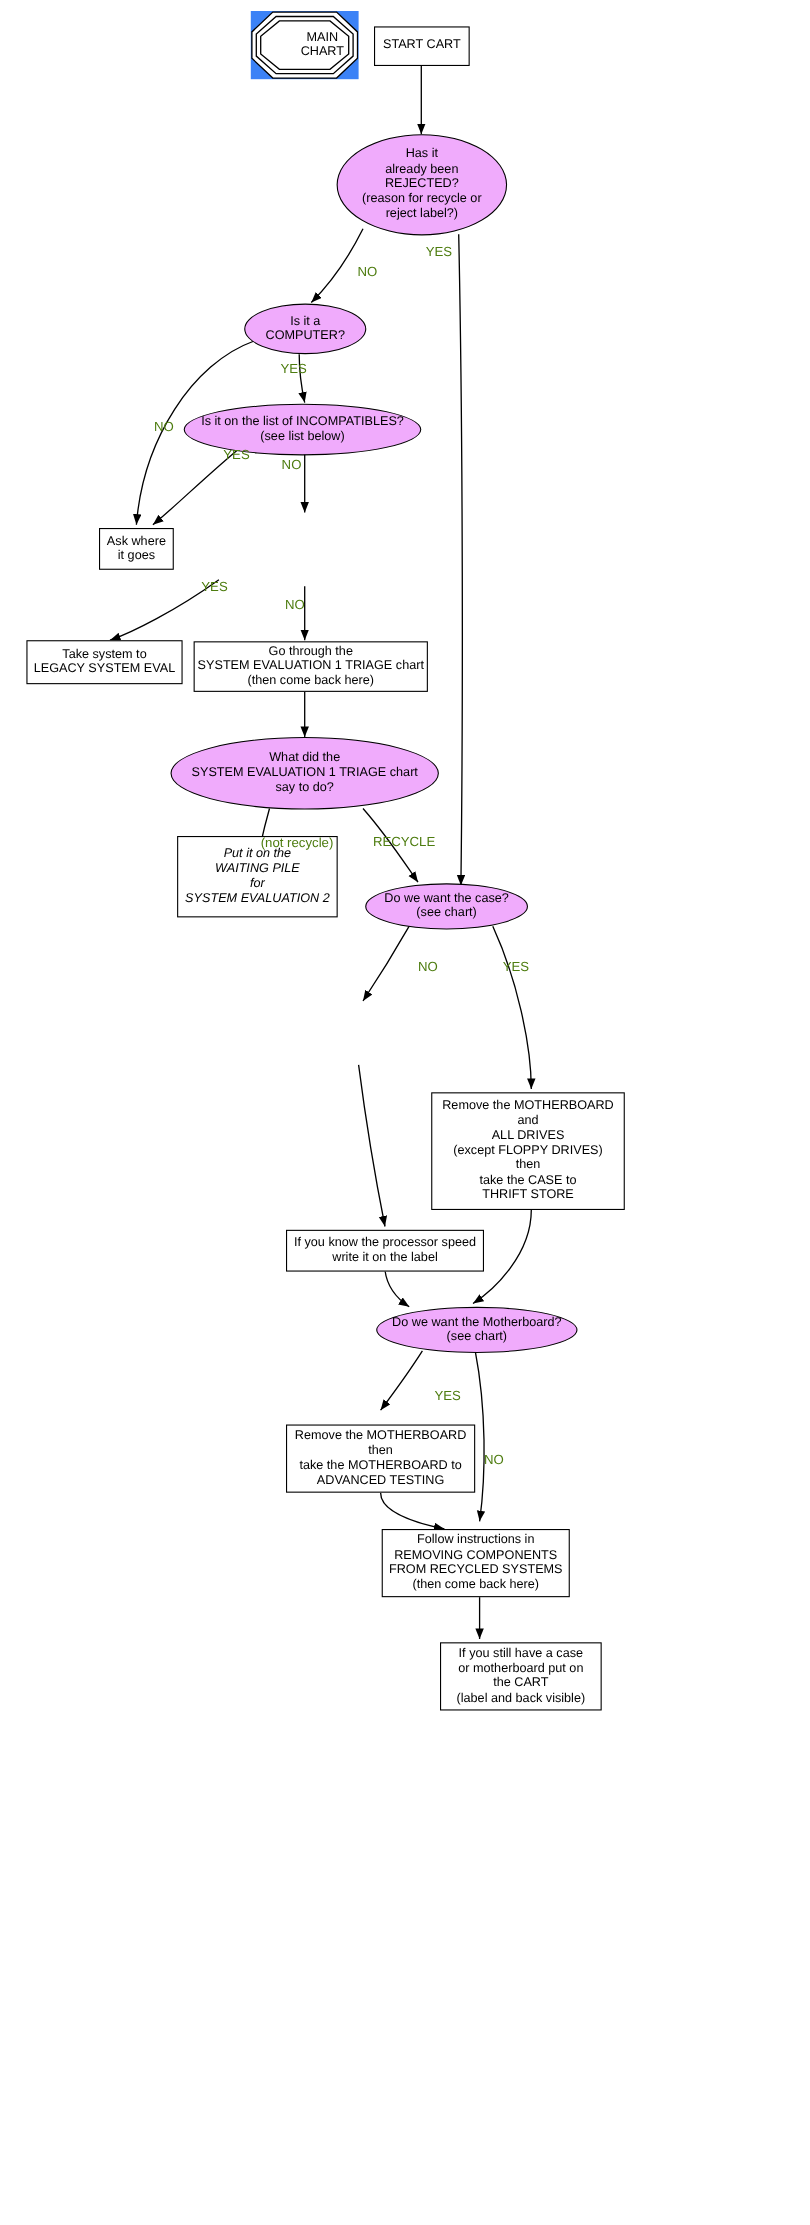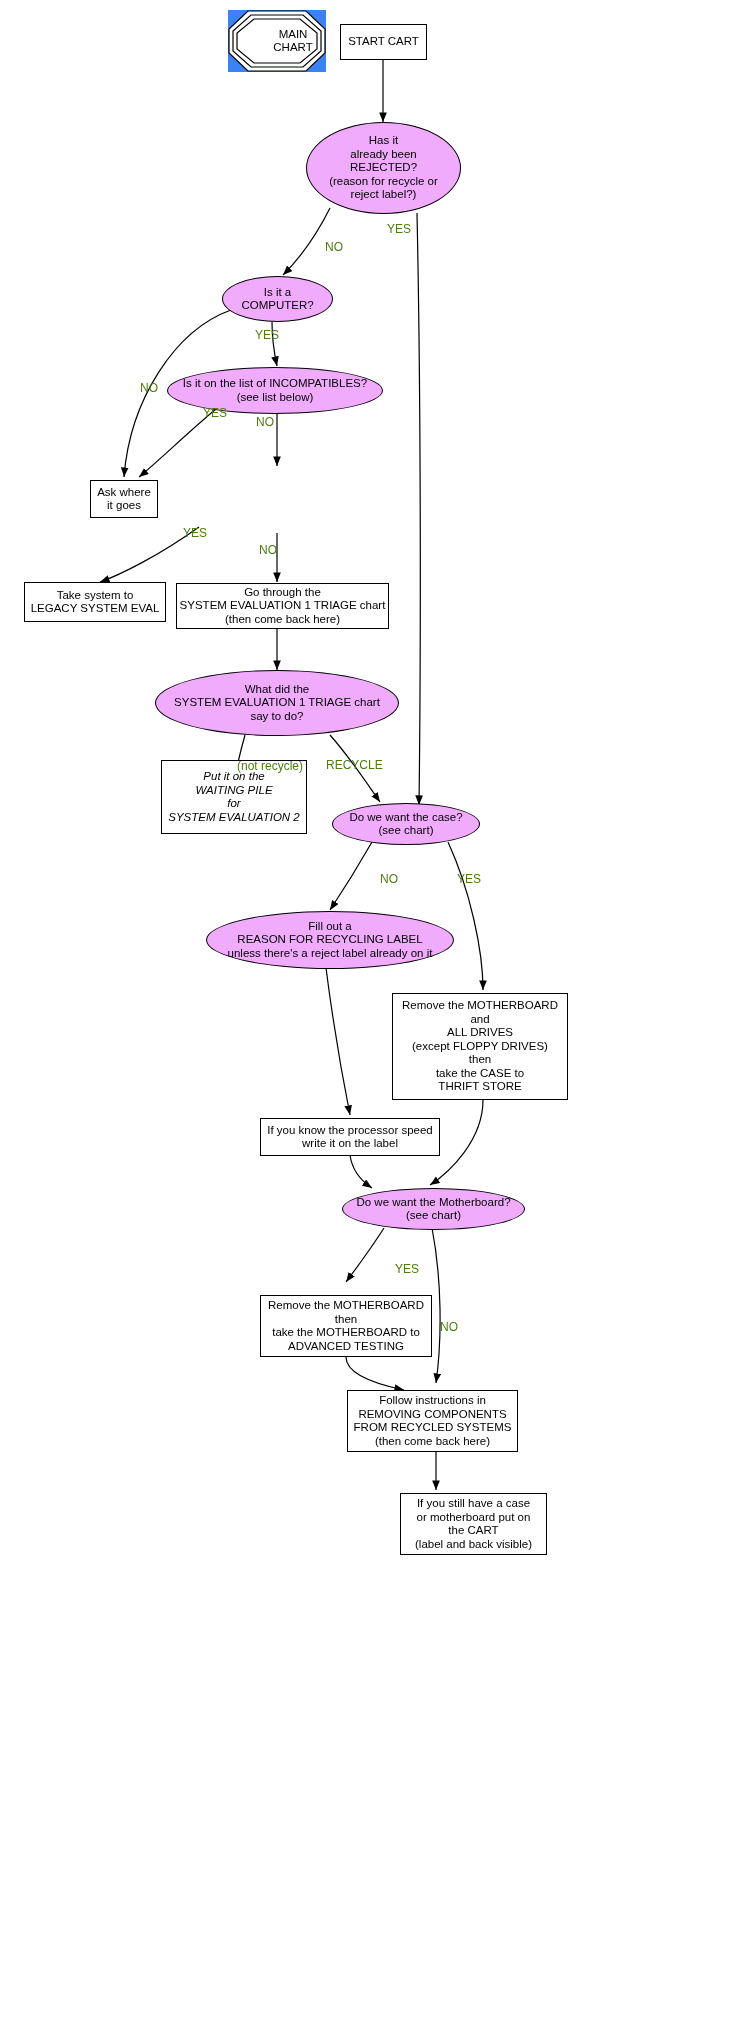"RECYCLE" div.edge-label { left: 326px -> 339px }
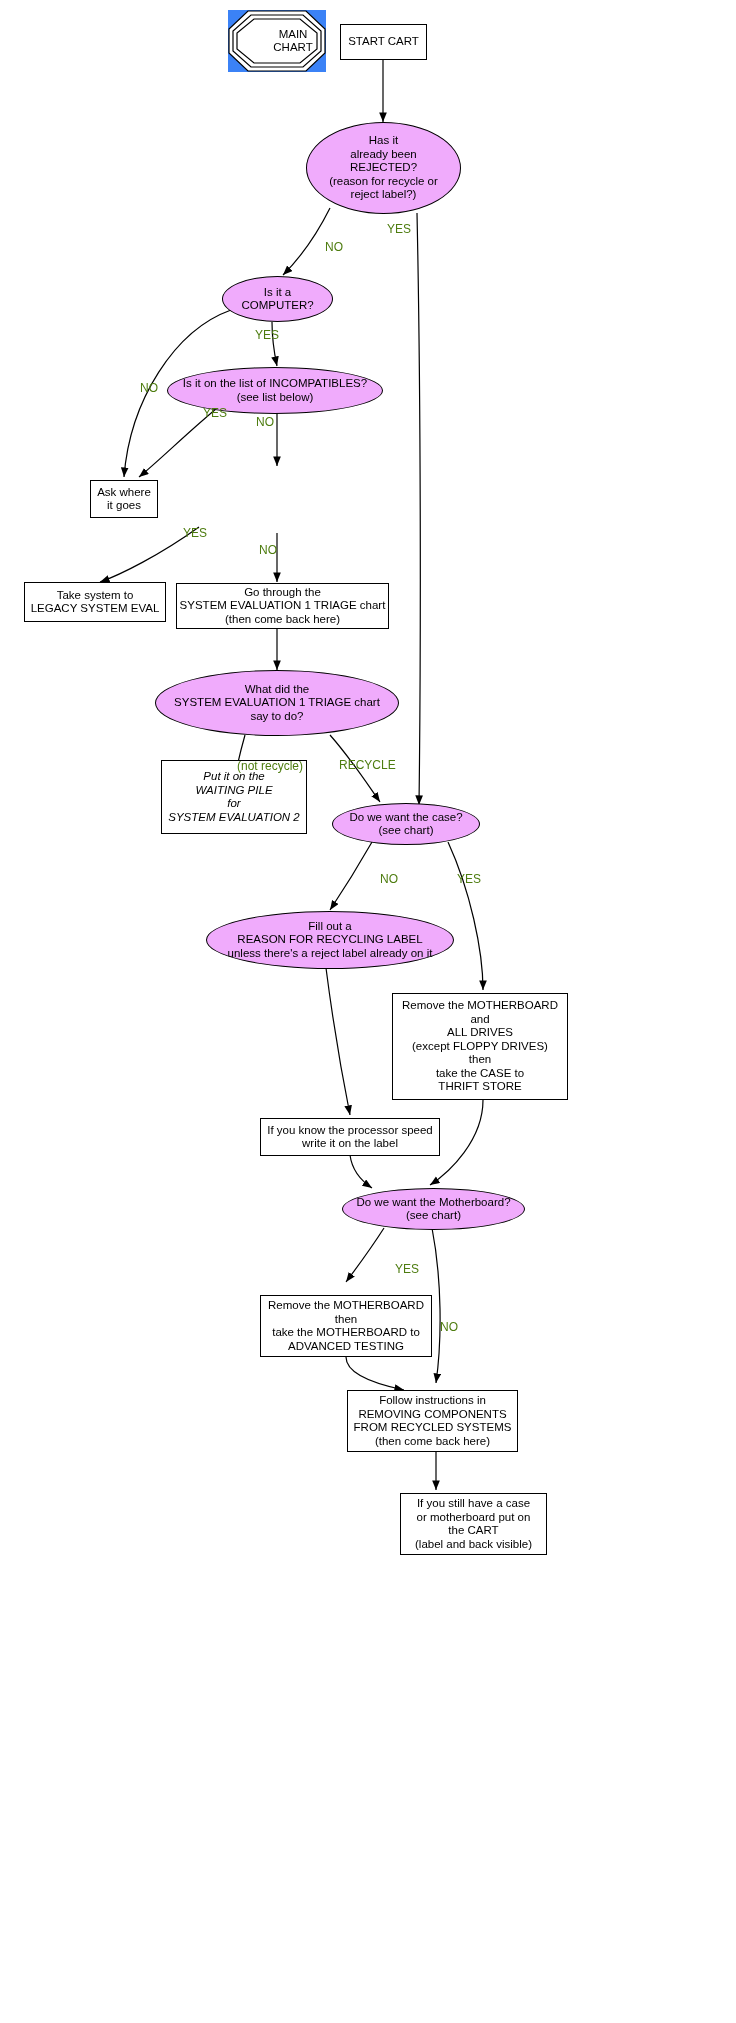"Fill out a" div.node { html: <div> <span>Fill out a REASON FOR RECYCLING LABEL unless there's a reject label already on it</span> </div> -> none }
